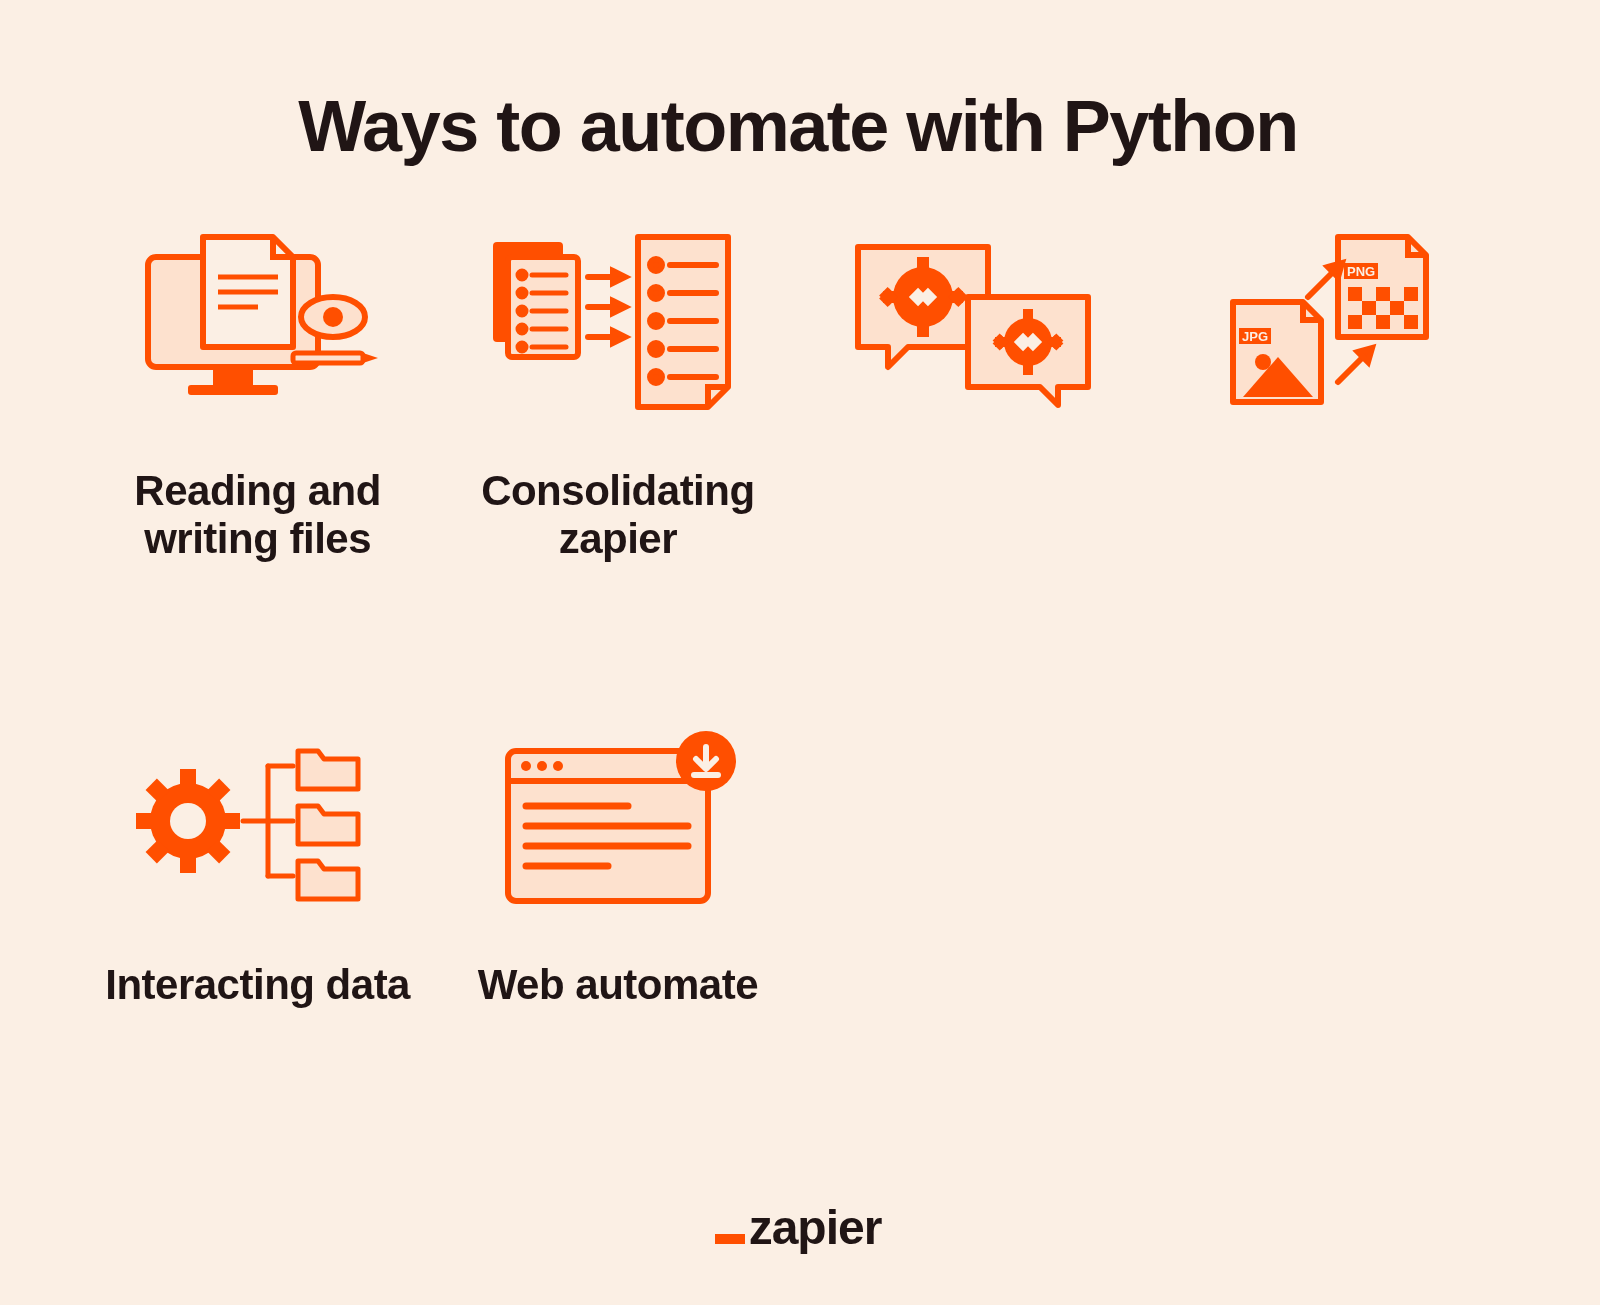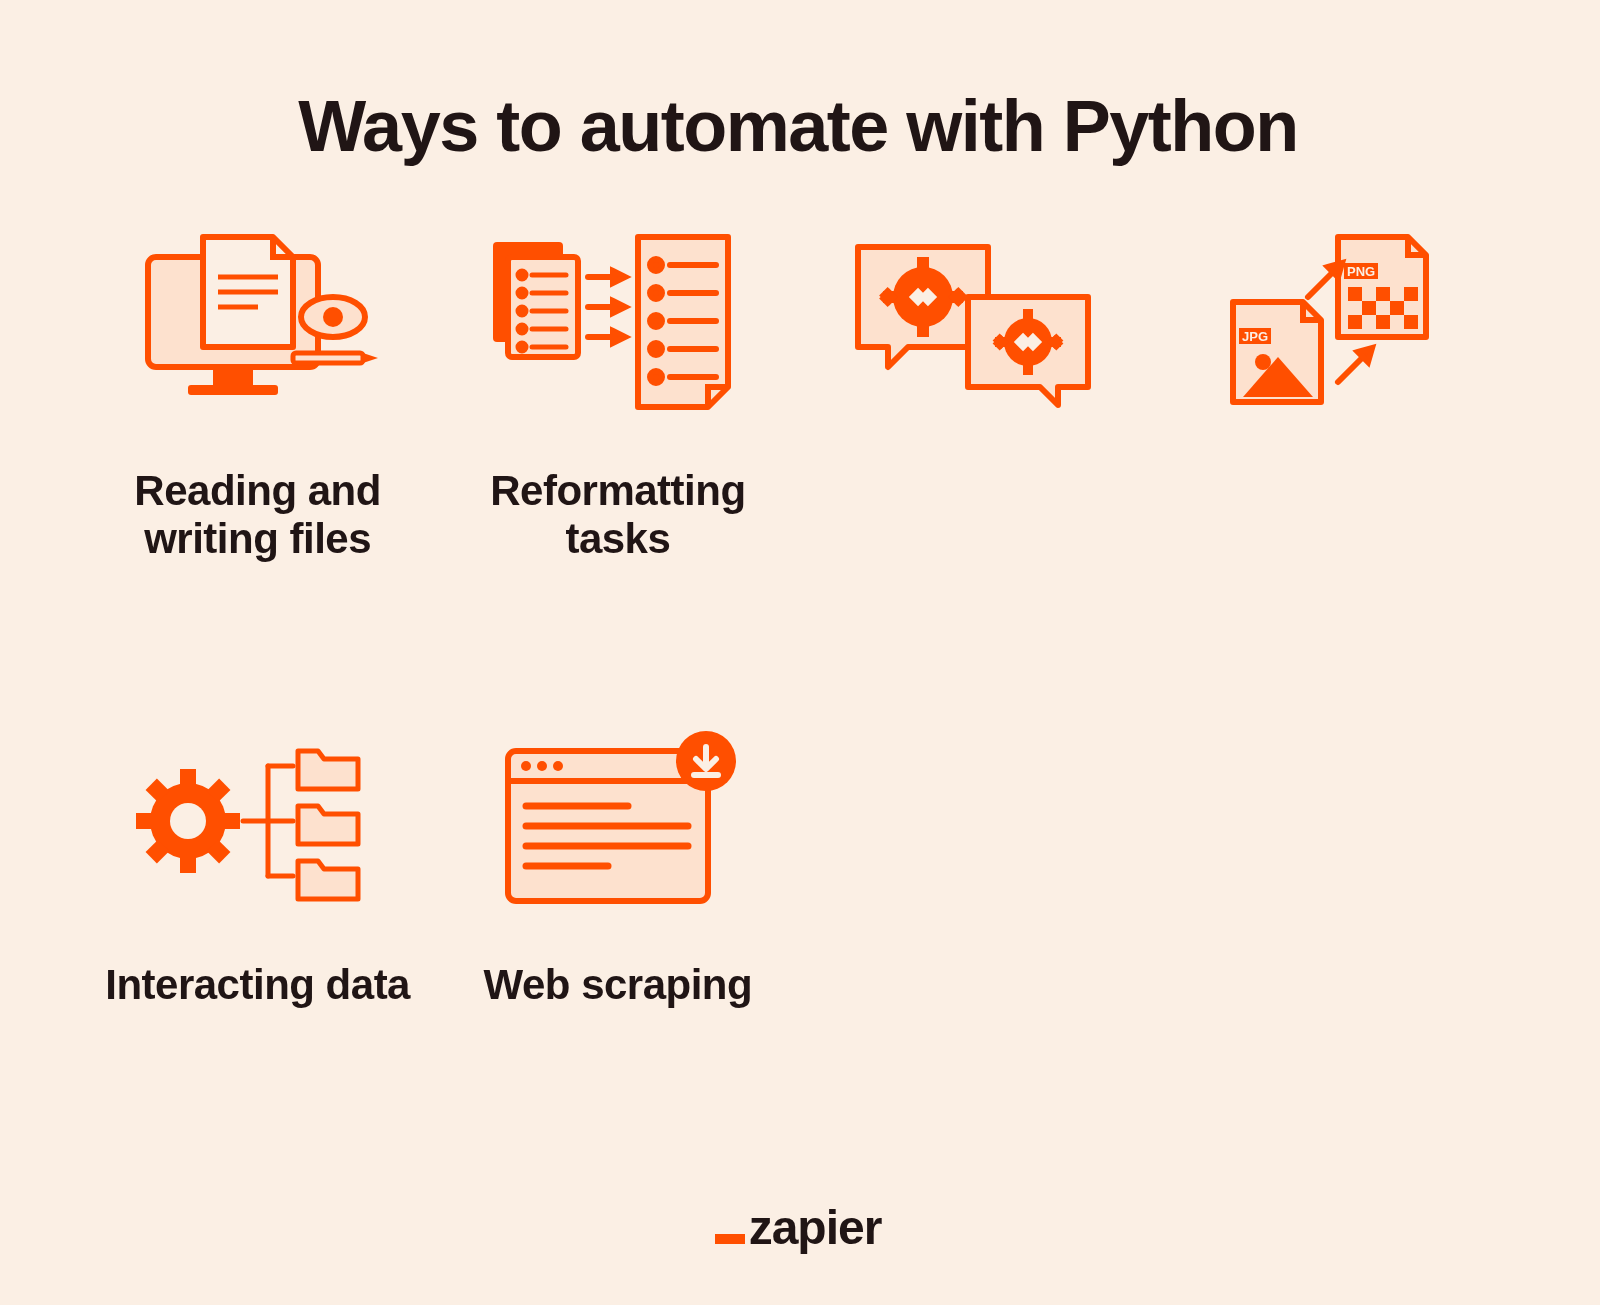"Reformatting tasks" div.cell-label { text: Reformatting tasks -> Consolidating zapier }
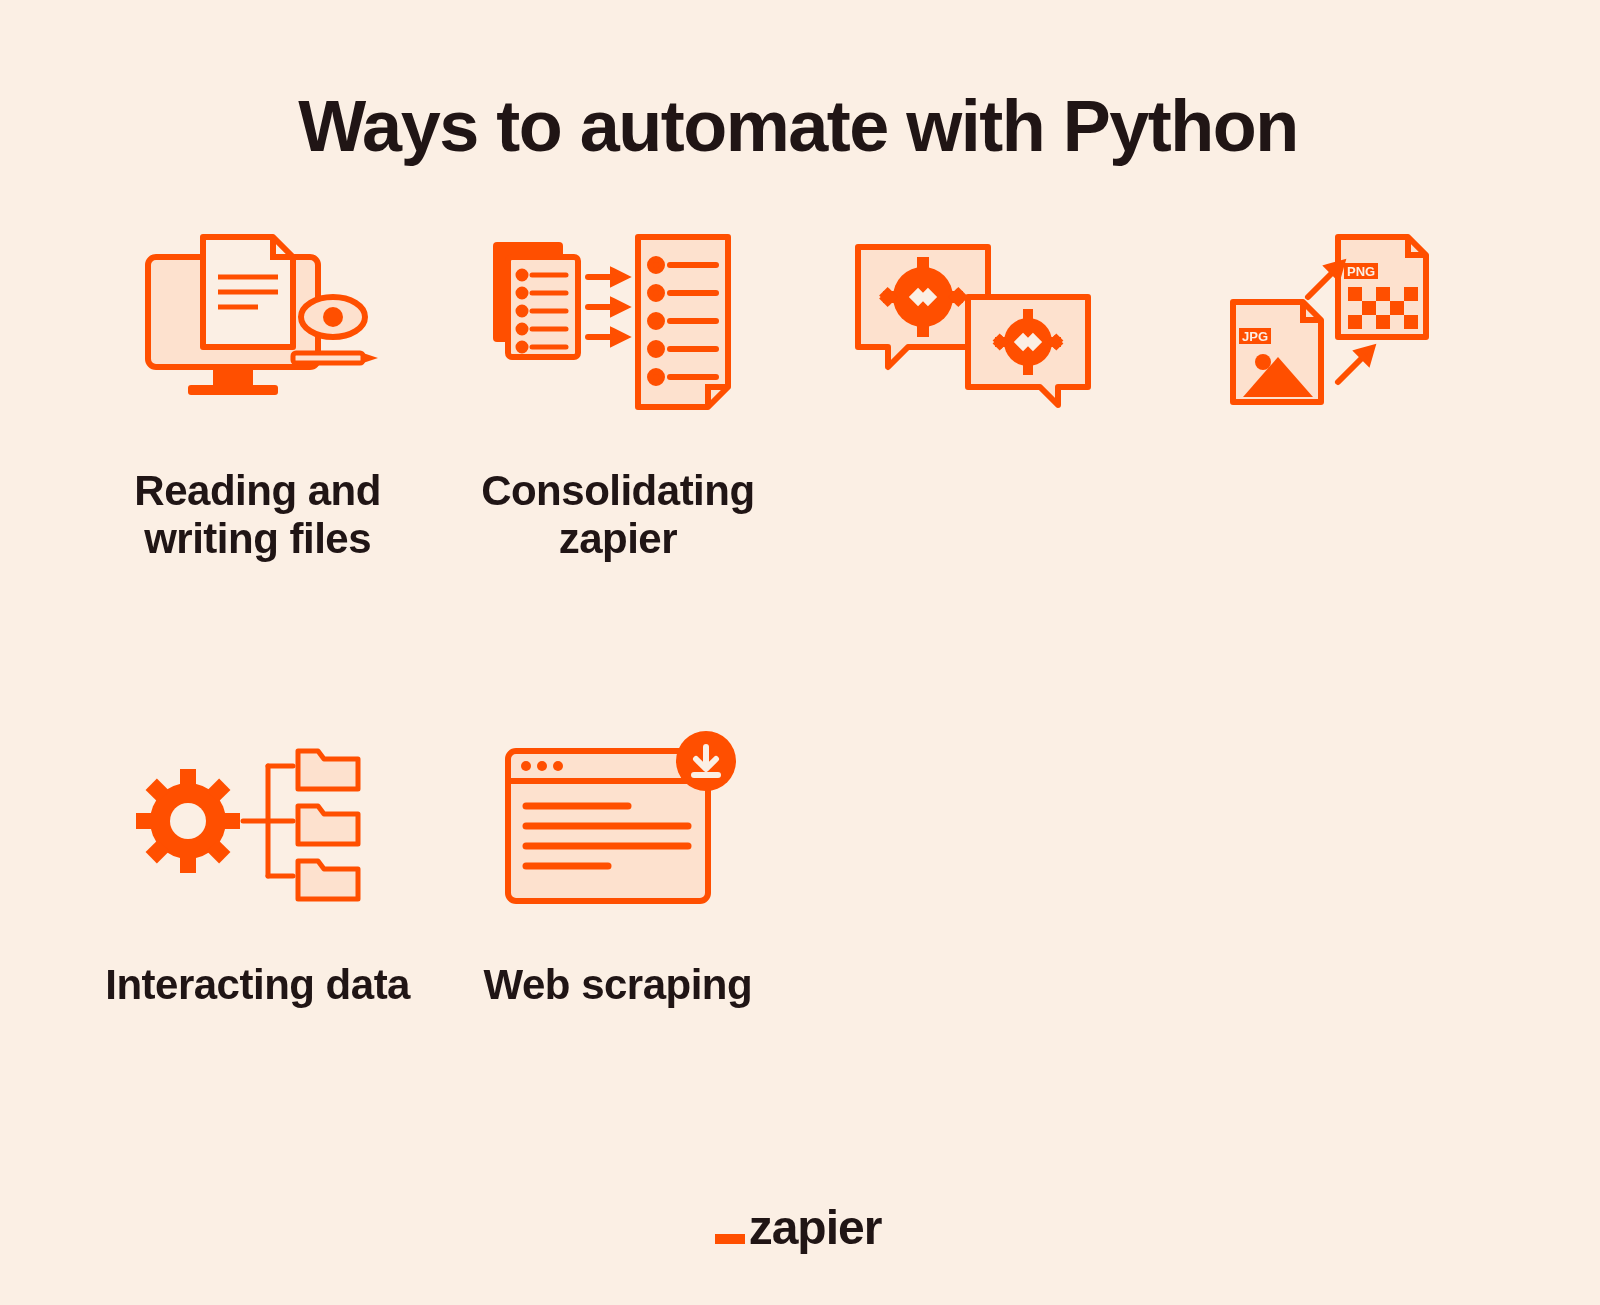"Web scraping" div.cell-label { text: scraping -> automate }
